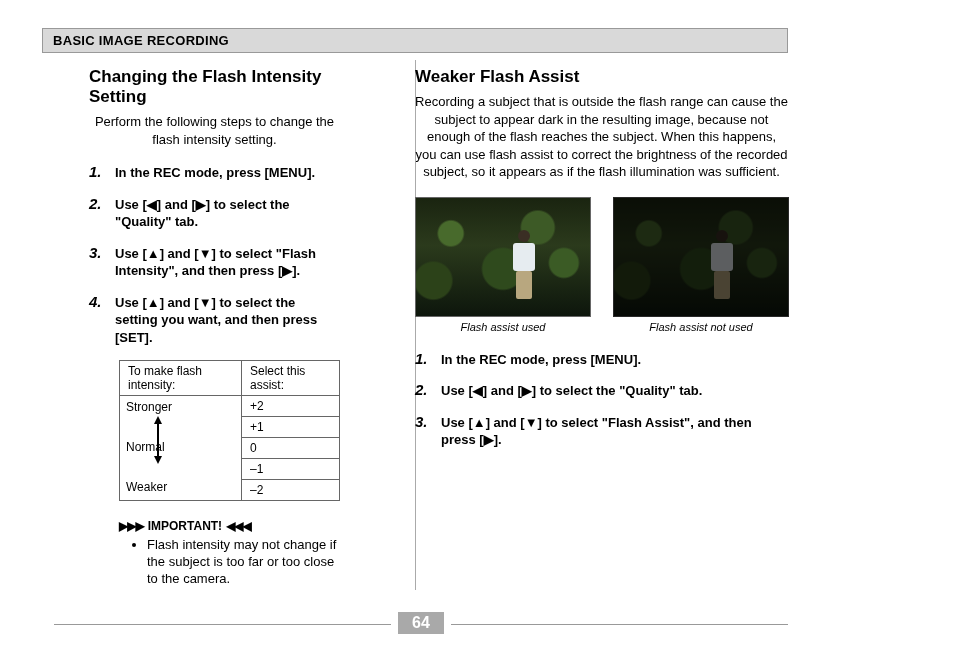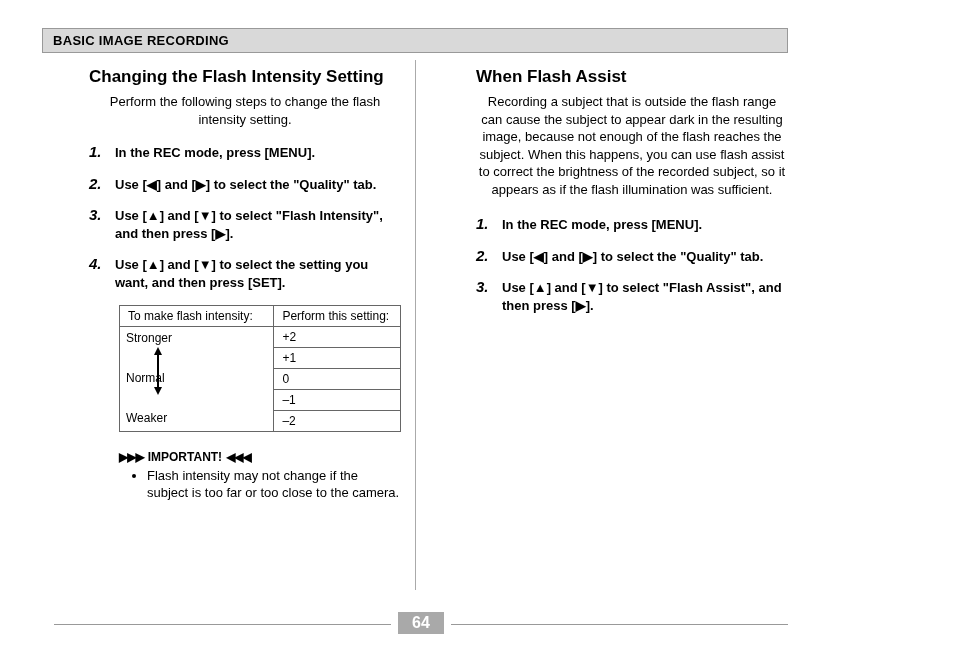"When Flash Assist" h2.heading { text: When -> Weaker }
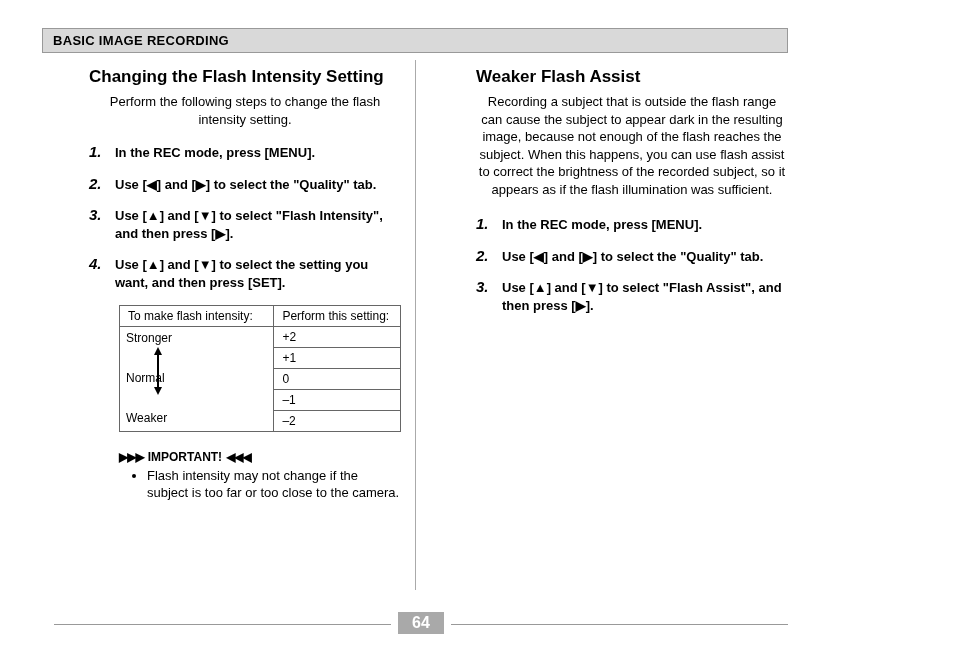"Flash assist used" div.sample-images { html: none -> <div> <div> <div> <div></div> <div> <div></div> <div></div> <div></div> </div> </div> <div>Flash assist used</div> </div> <div> <div> <div></div> <div> <div></div> <div></div> <div></div> </div> </div> <div>Flash assist not used</div> </div> </div> }
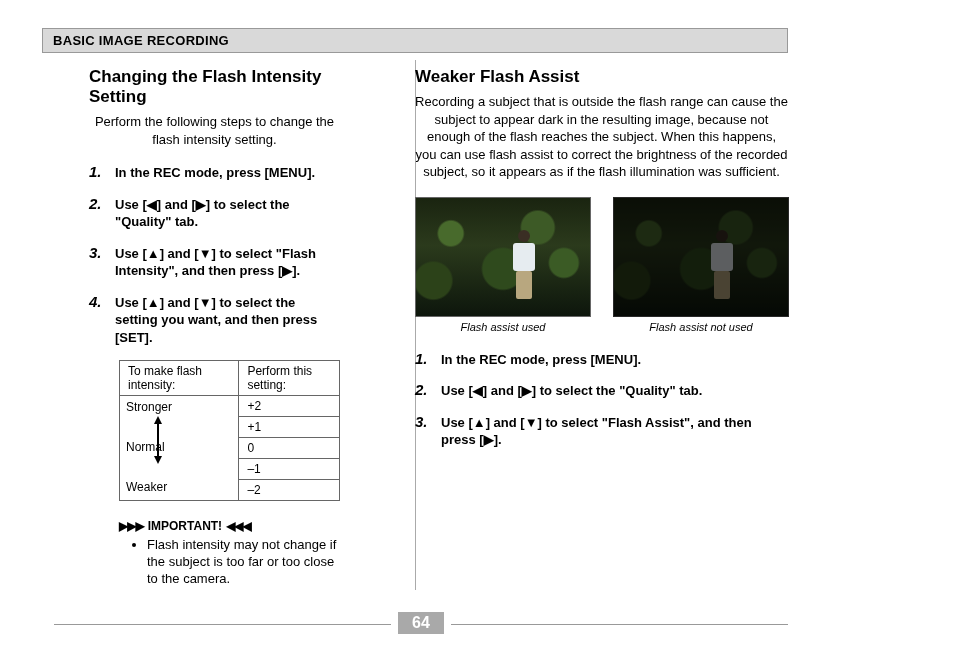"Perform this setting:" th { text: Perform this setting -> Select this assist }
